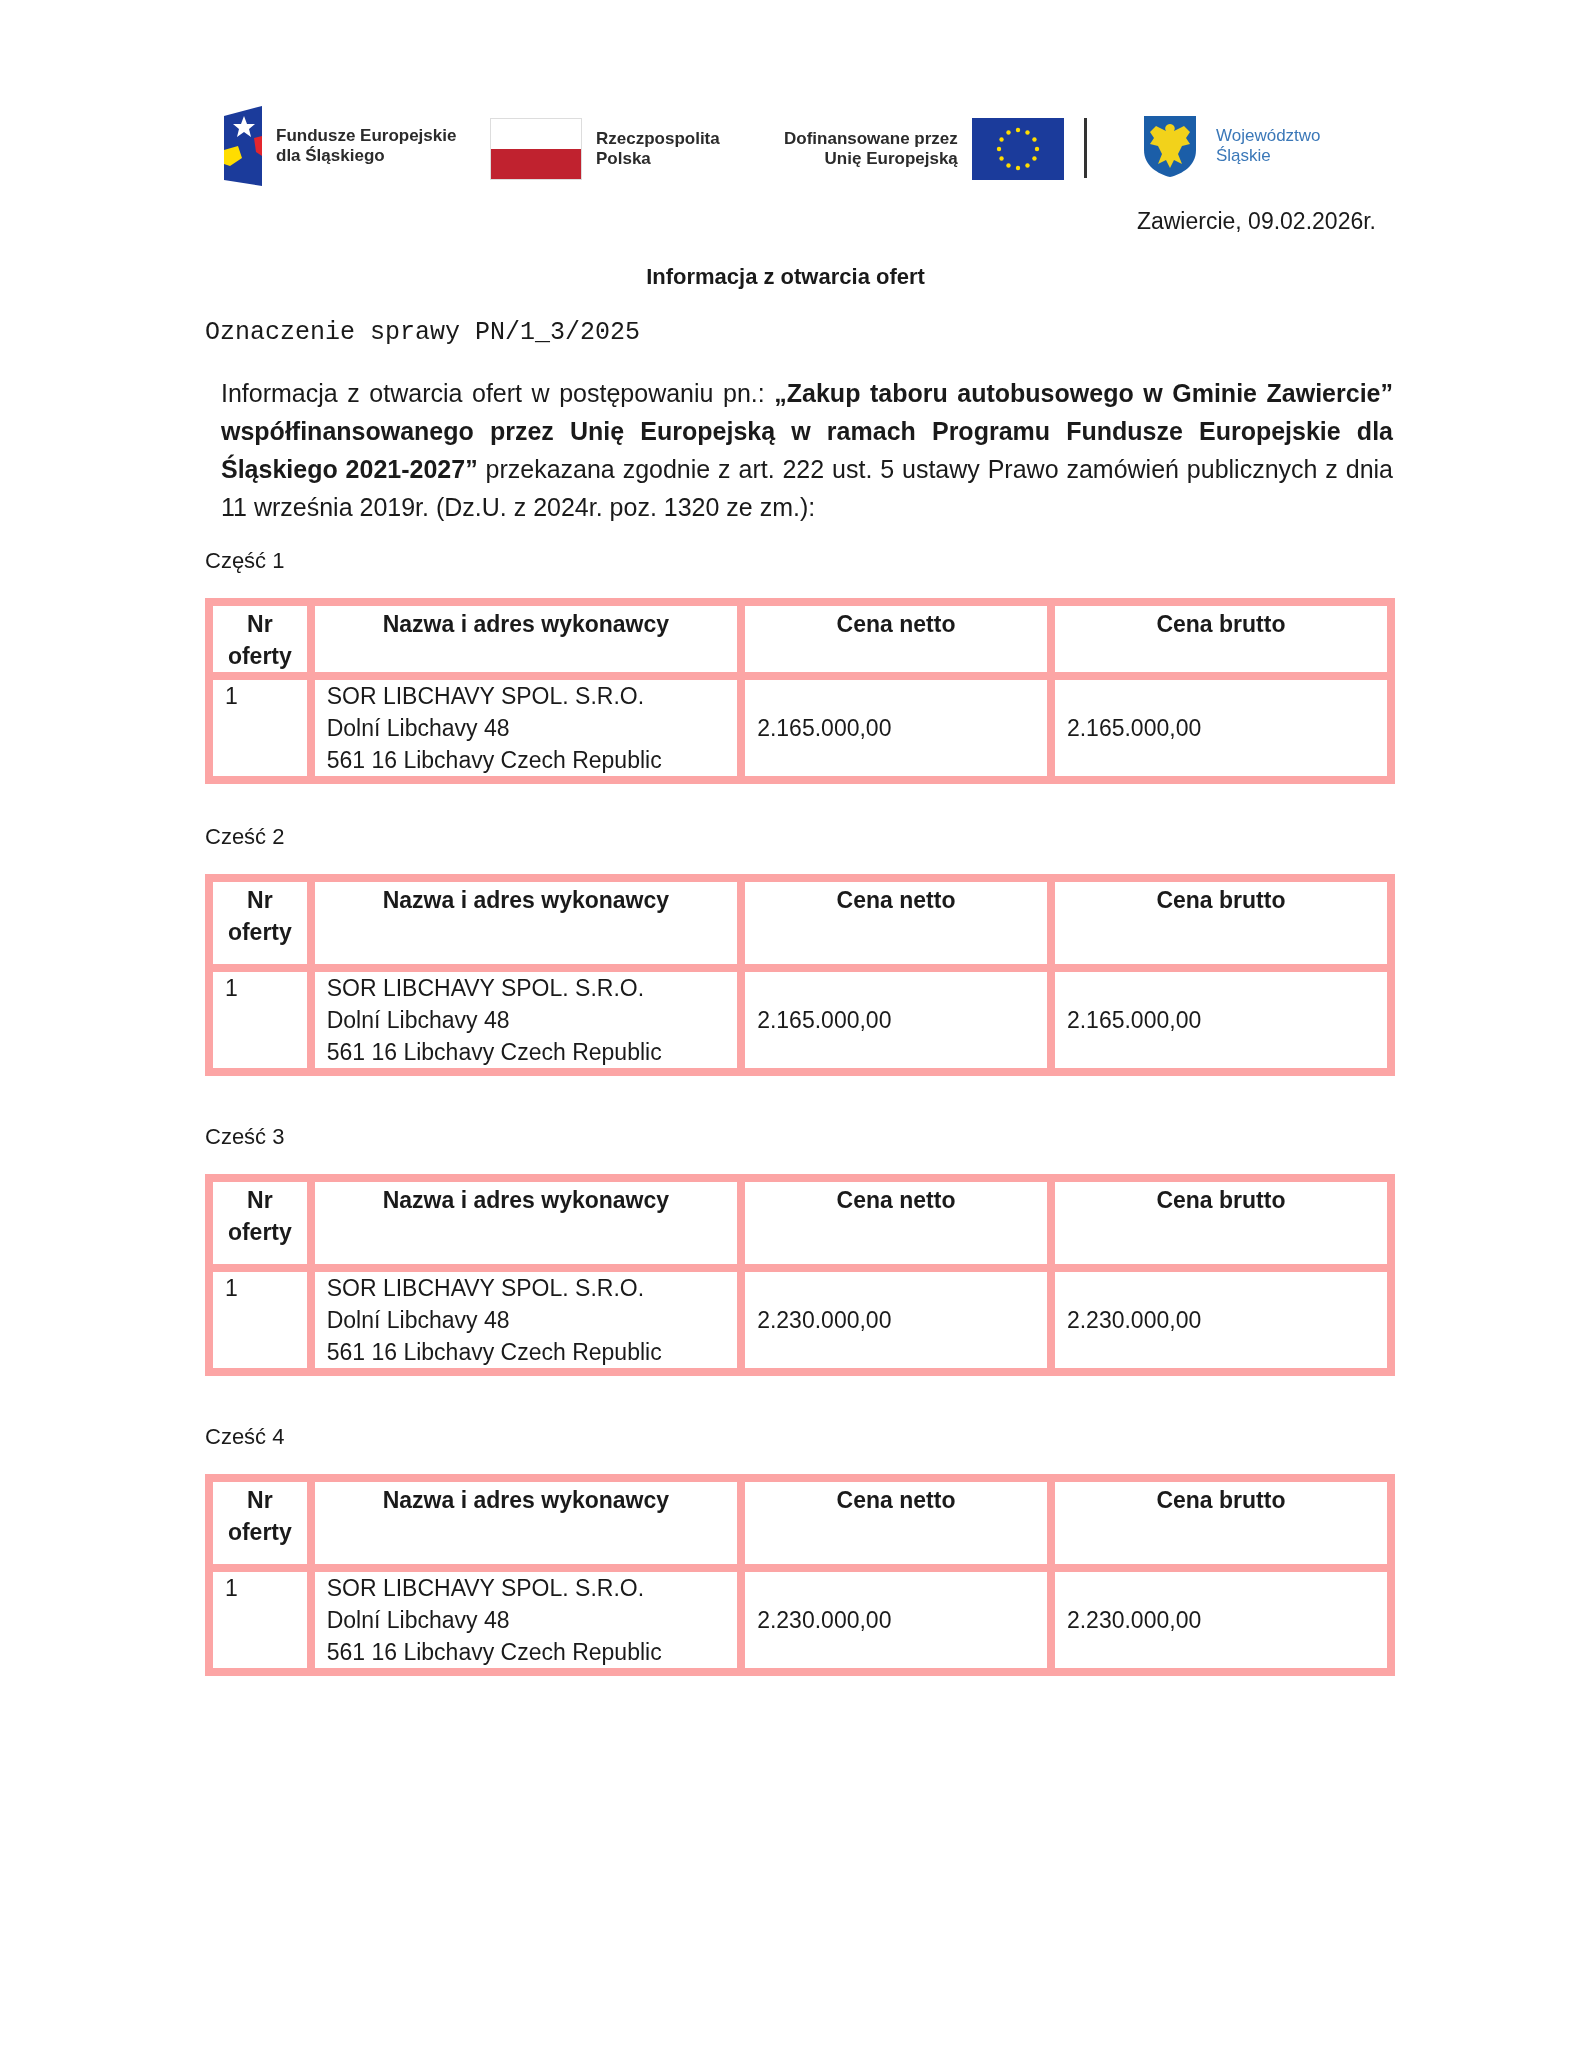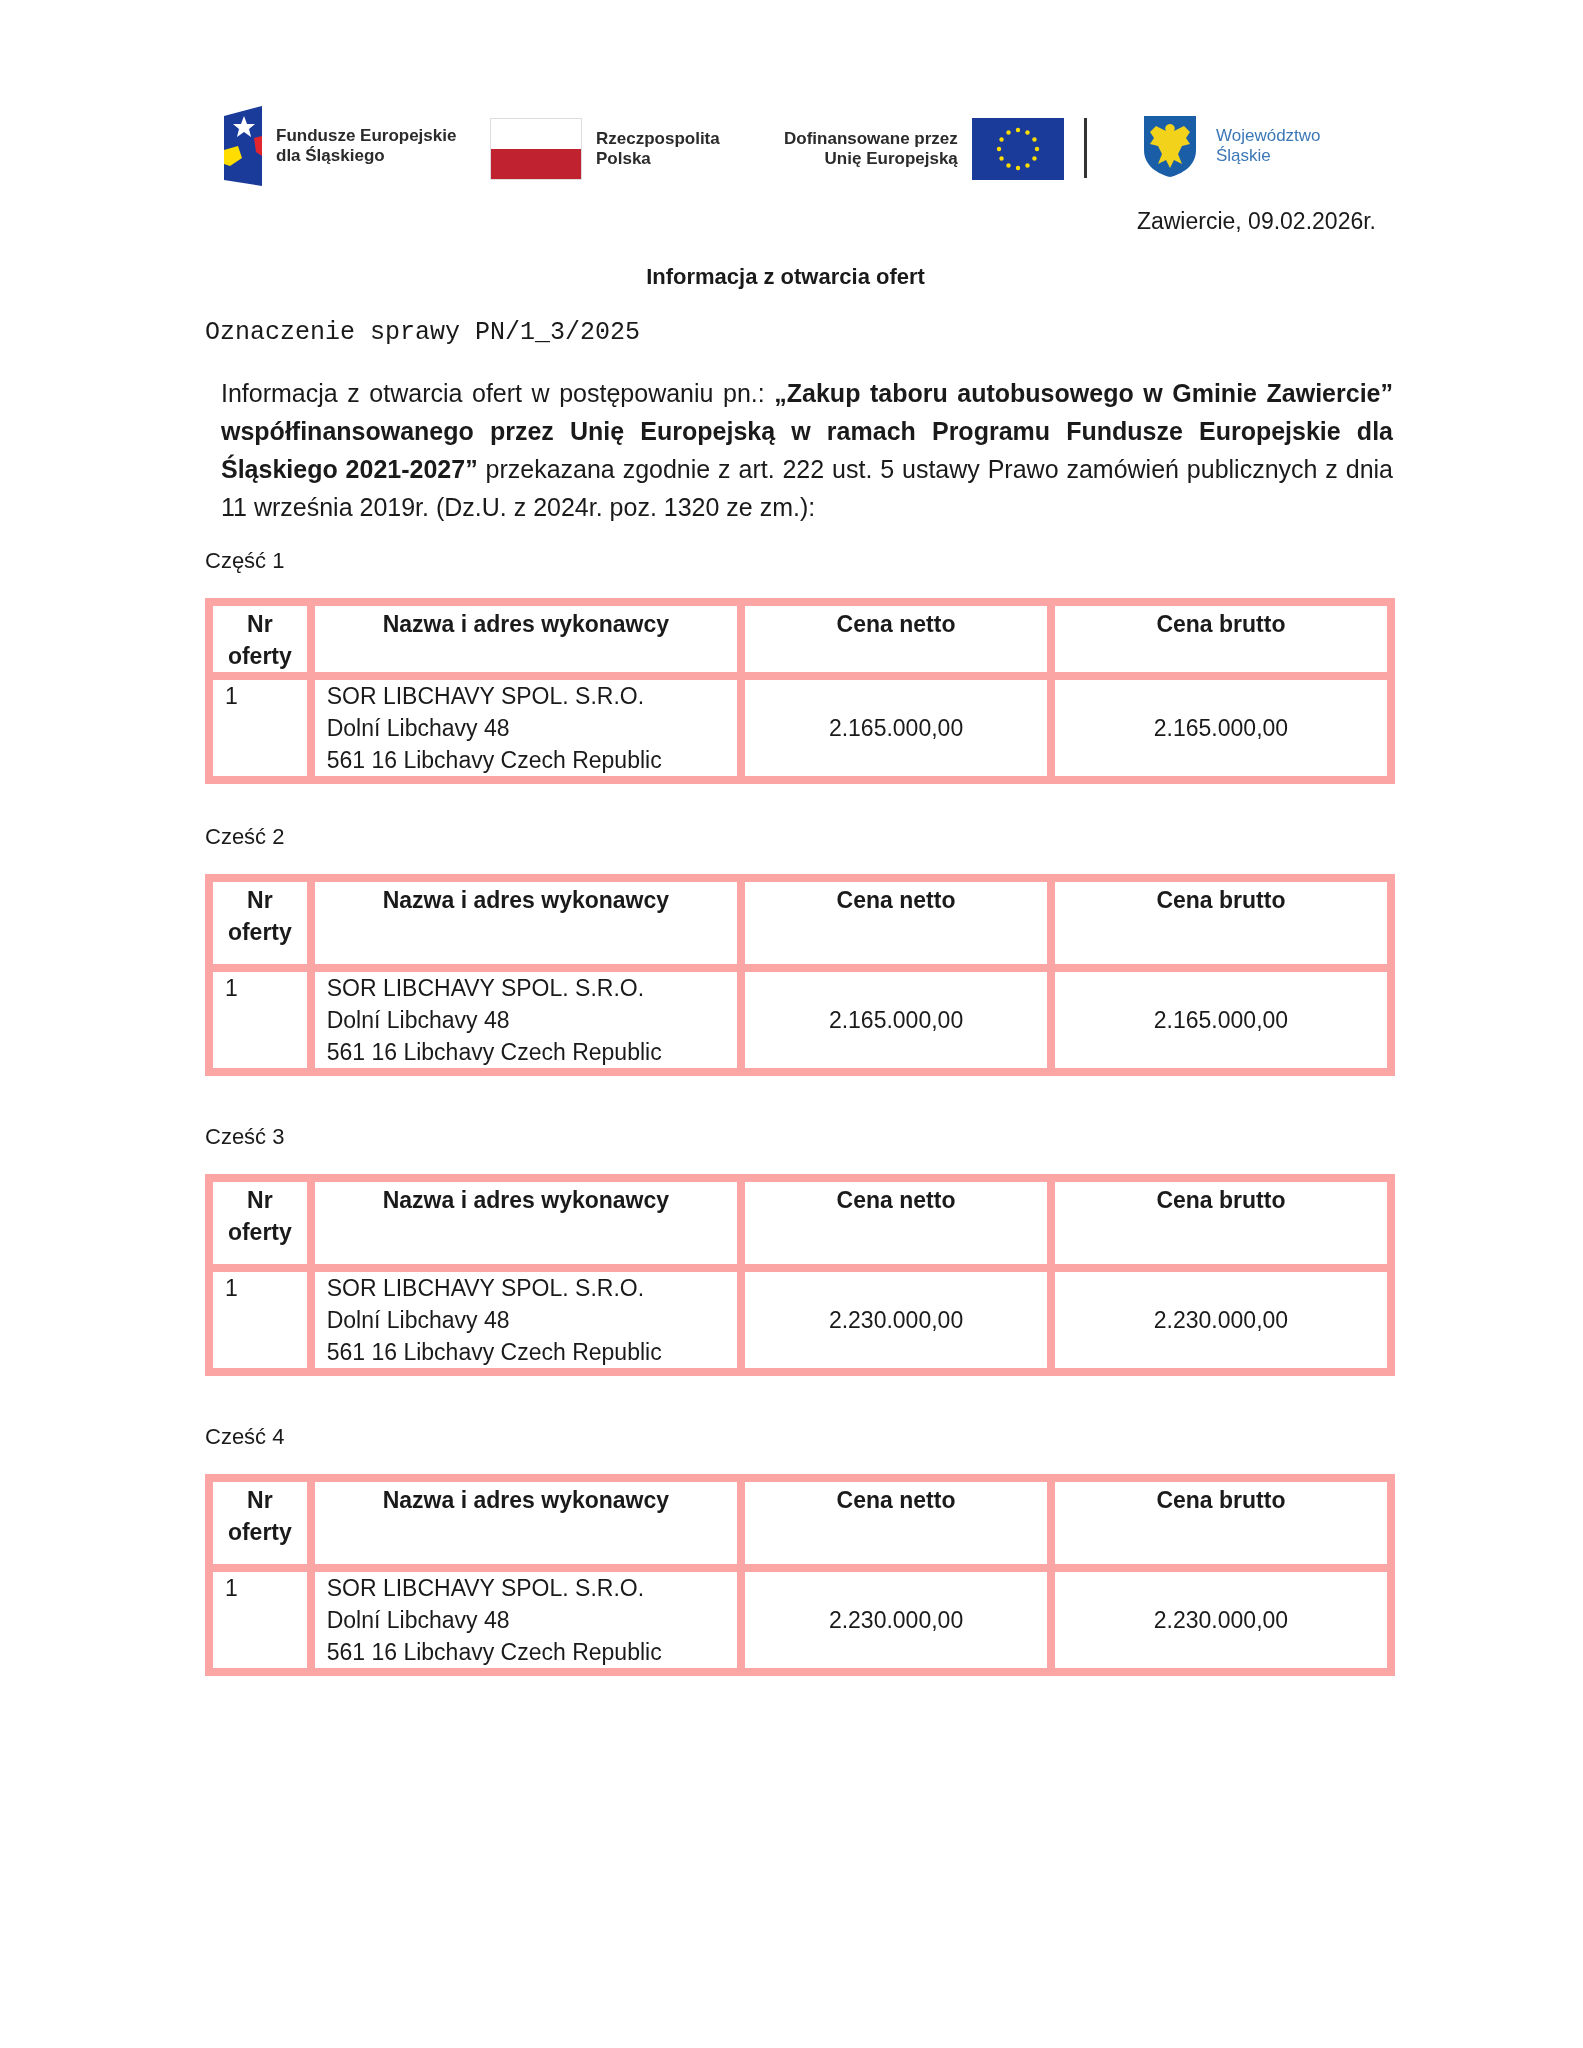"2.165.000,00" td.num { text-align: center -> left }
